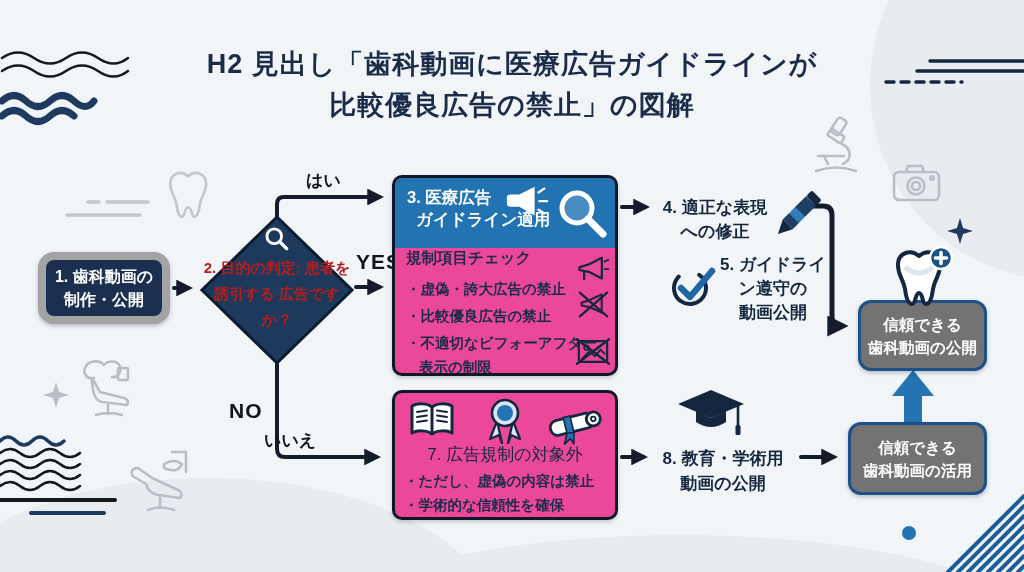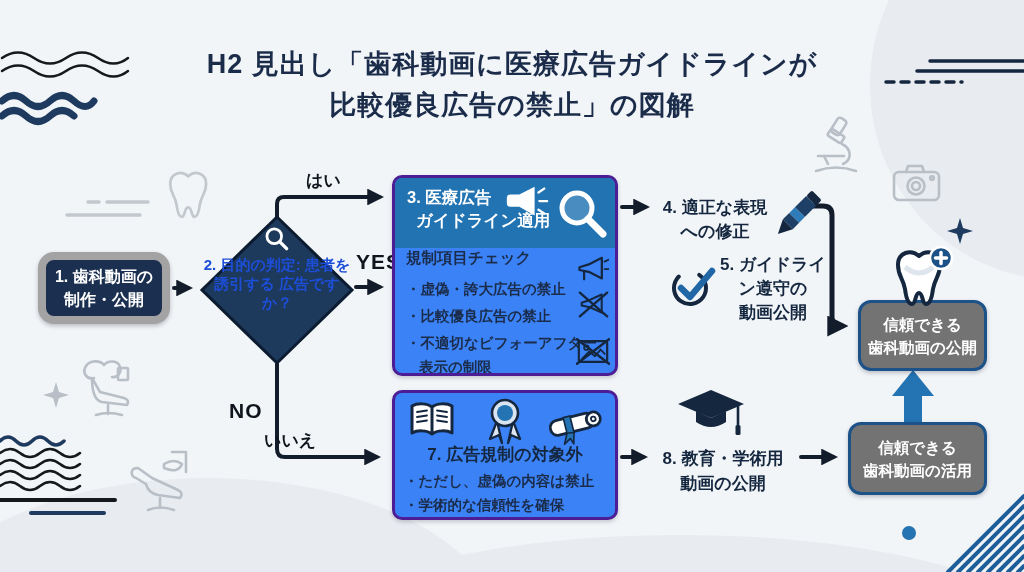"3. 医療広告" .whitebox { background: #3b82f6 -> #ec4899; border: 3px solid #4c1d95 -> 3px solid #0f172a }
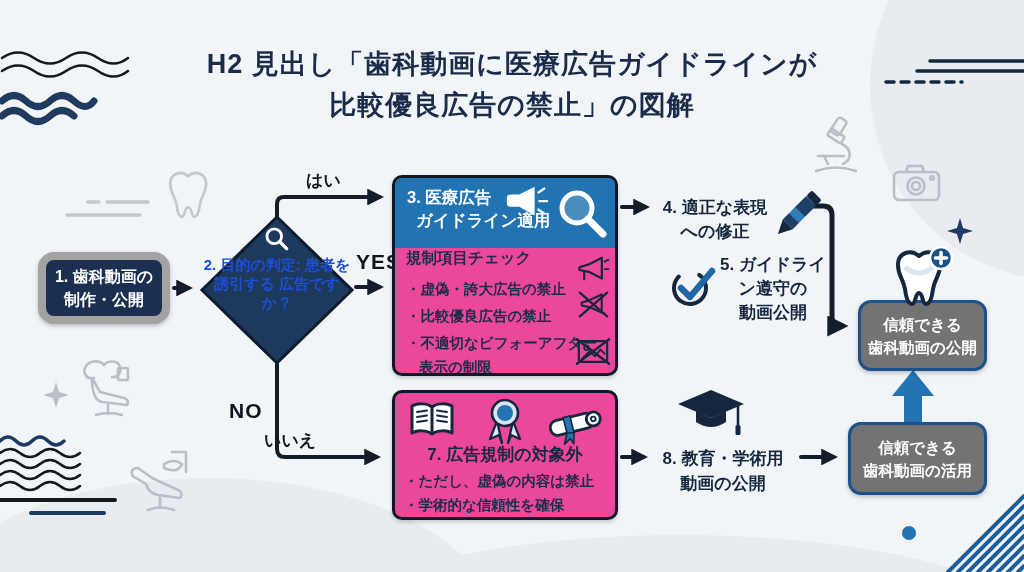"ガイドライン適用" .b3-header span:nth-child(2) { font-family: none -> Liberation Mono, monospace }
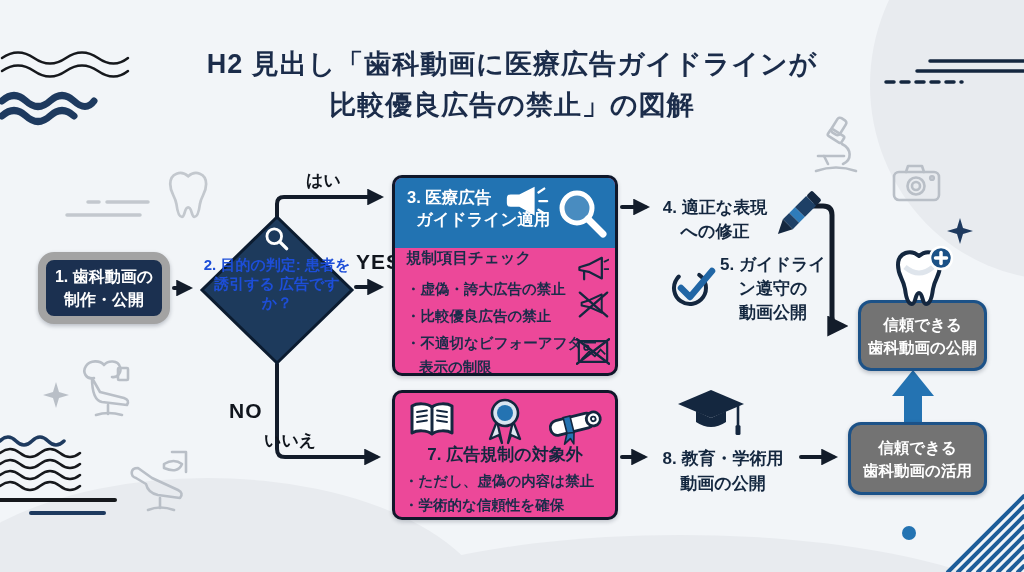"2. 目的の判定: 患者を誘引する 広告ですか？" .diamond-text { color: #1d4ed8 -> #b91c1c; line-height: 19px -> 26px }
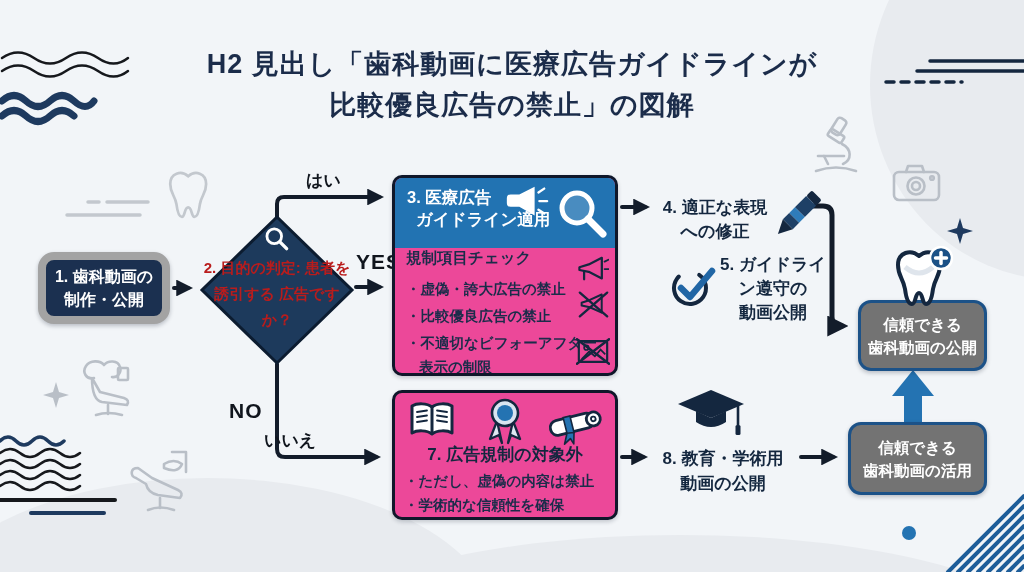"7. 広告規制の対象外" .b7-title { font-weight: 700 -> 400 }
